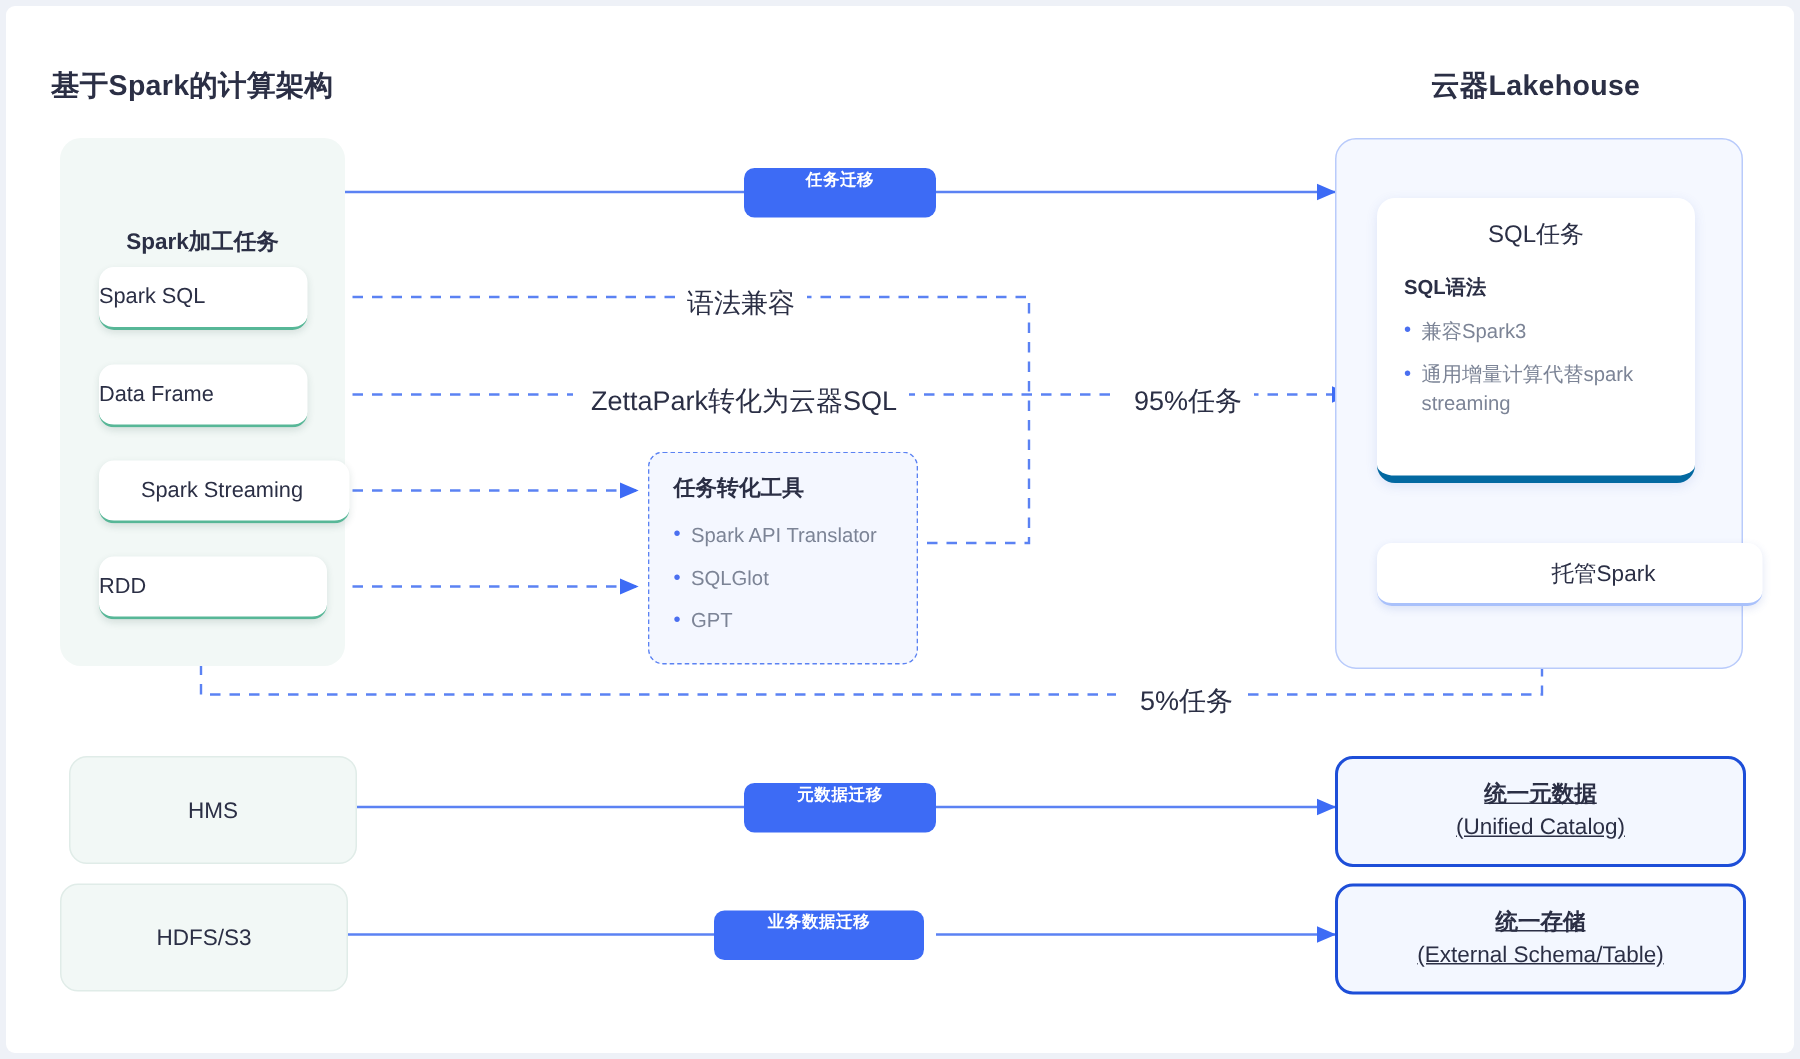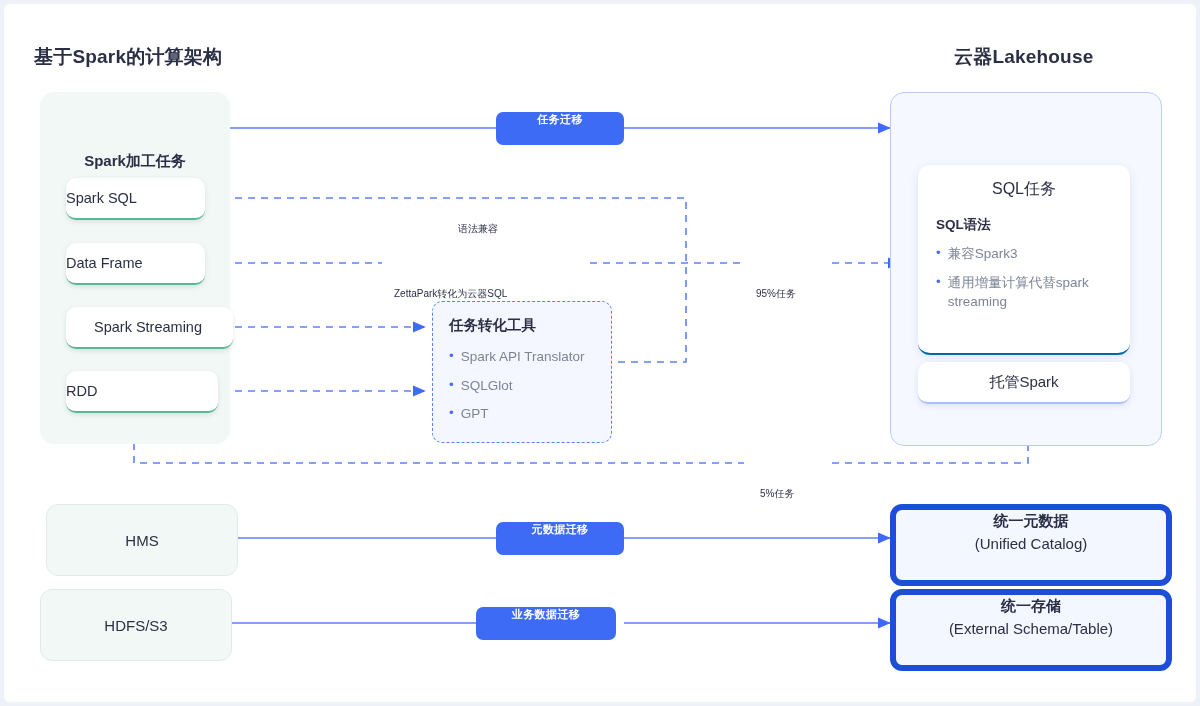"SQL任务" .sql-card { border-bottom: 2px solid #0369a1 -> 5px solid #0369a1; margin-top: 33px -> none }
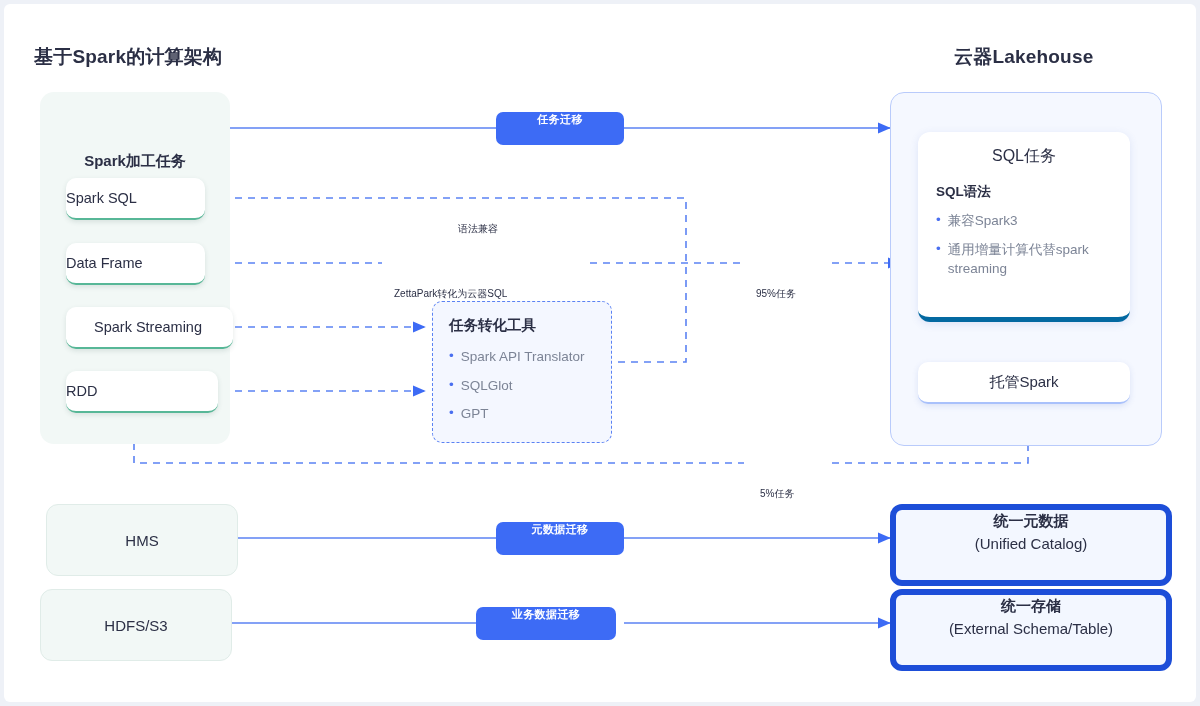"语法兼容" .edge-label { font-size: 10px -> 18px; margin-top: 32px -> none }
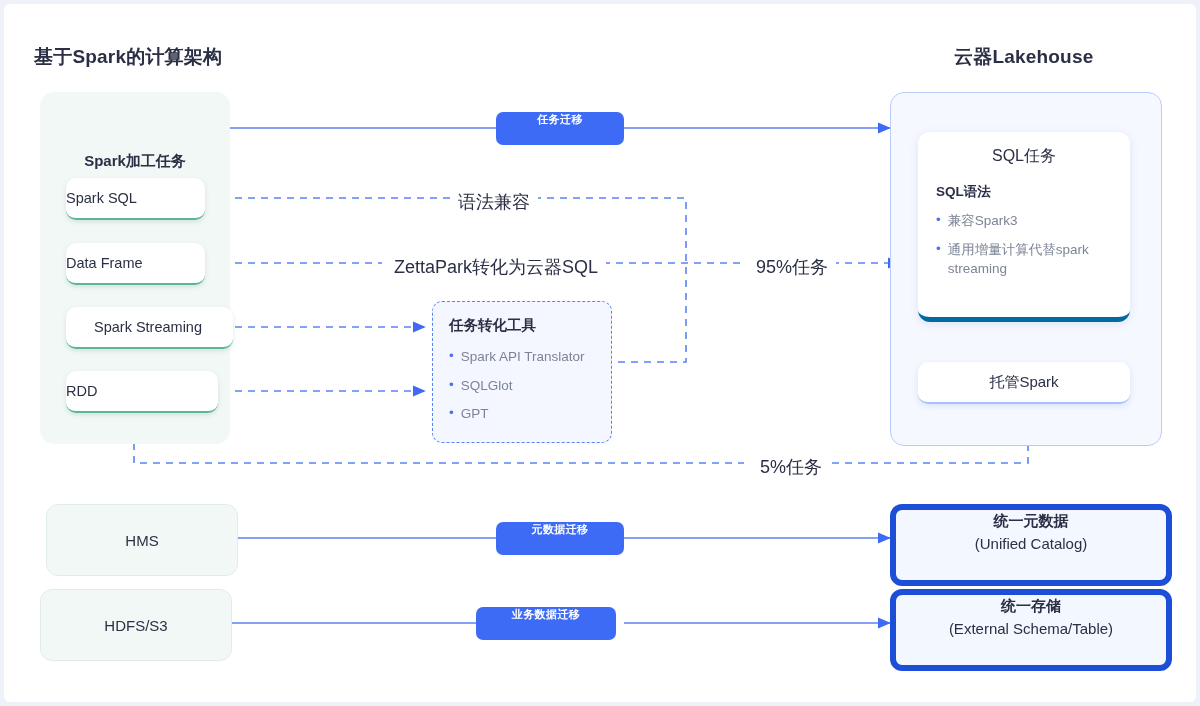"托管Spark" .box-white-blue { padding-left: none -> 45px }
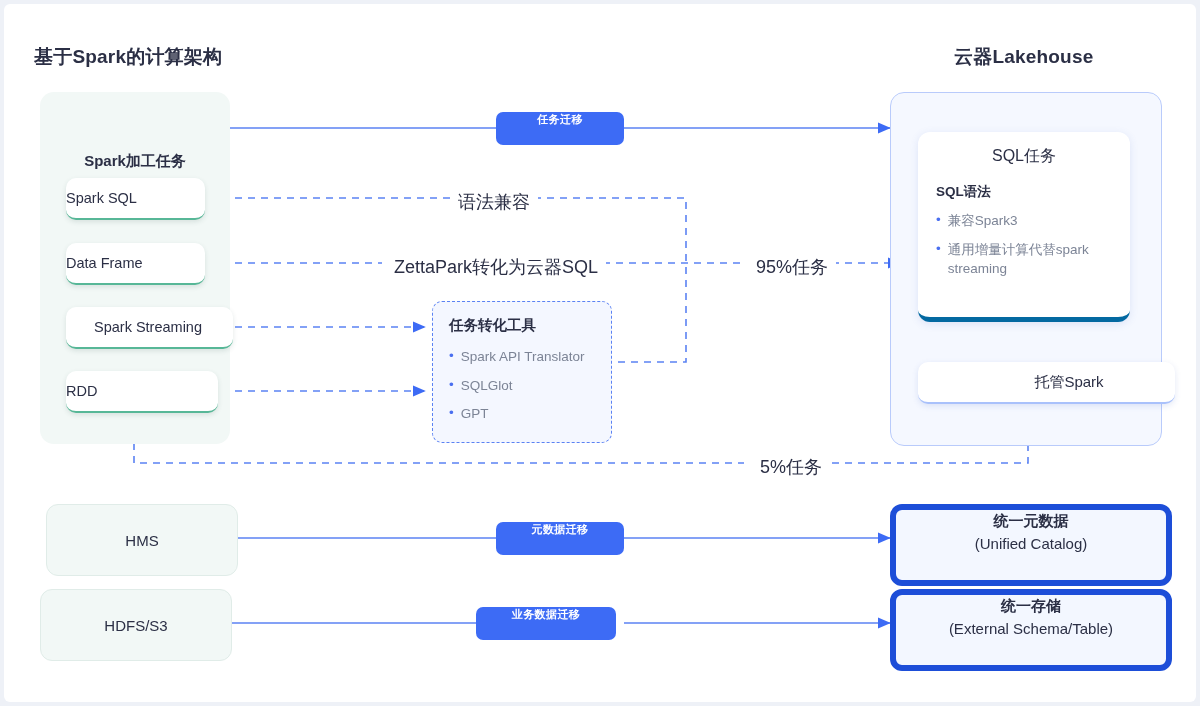"统一元数据" .box-blue-plain { border: 6px solid #1d4ed8 -> 2px solid #1d4ed8; justify-content: none -> center; text-decoration: none -> underline }
